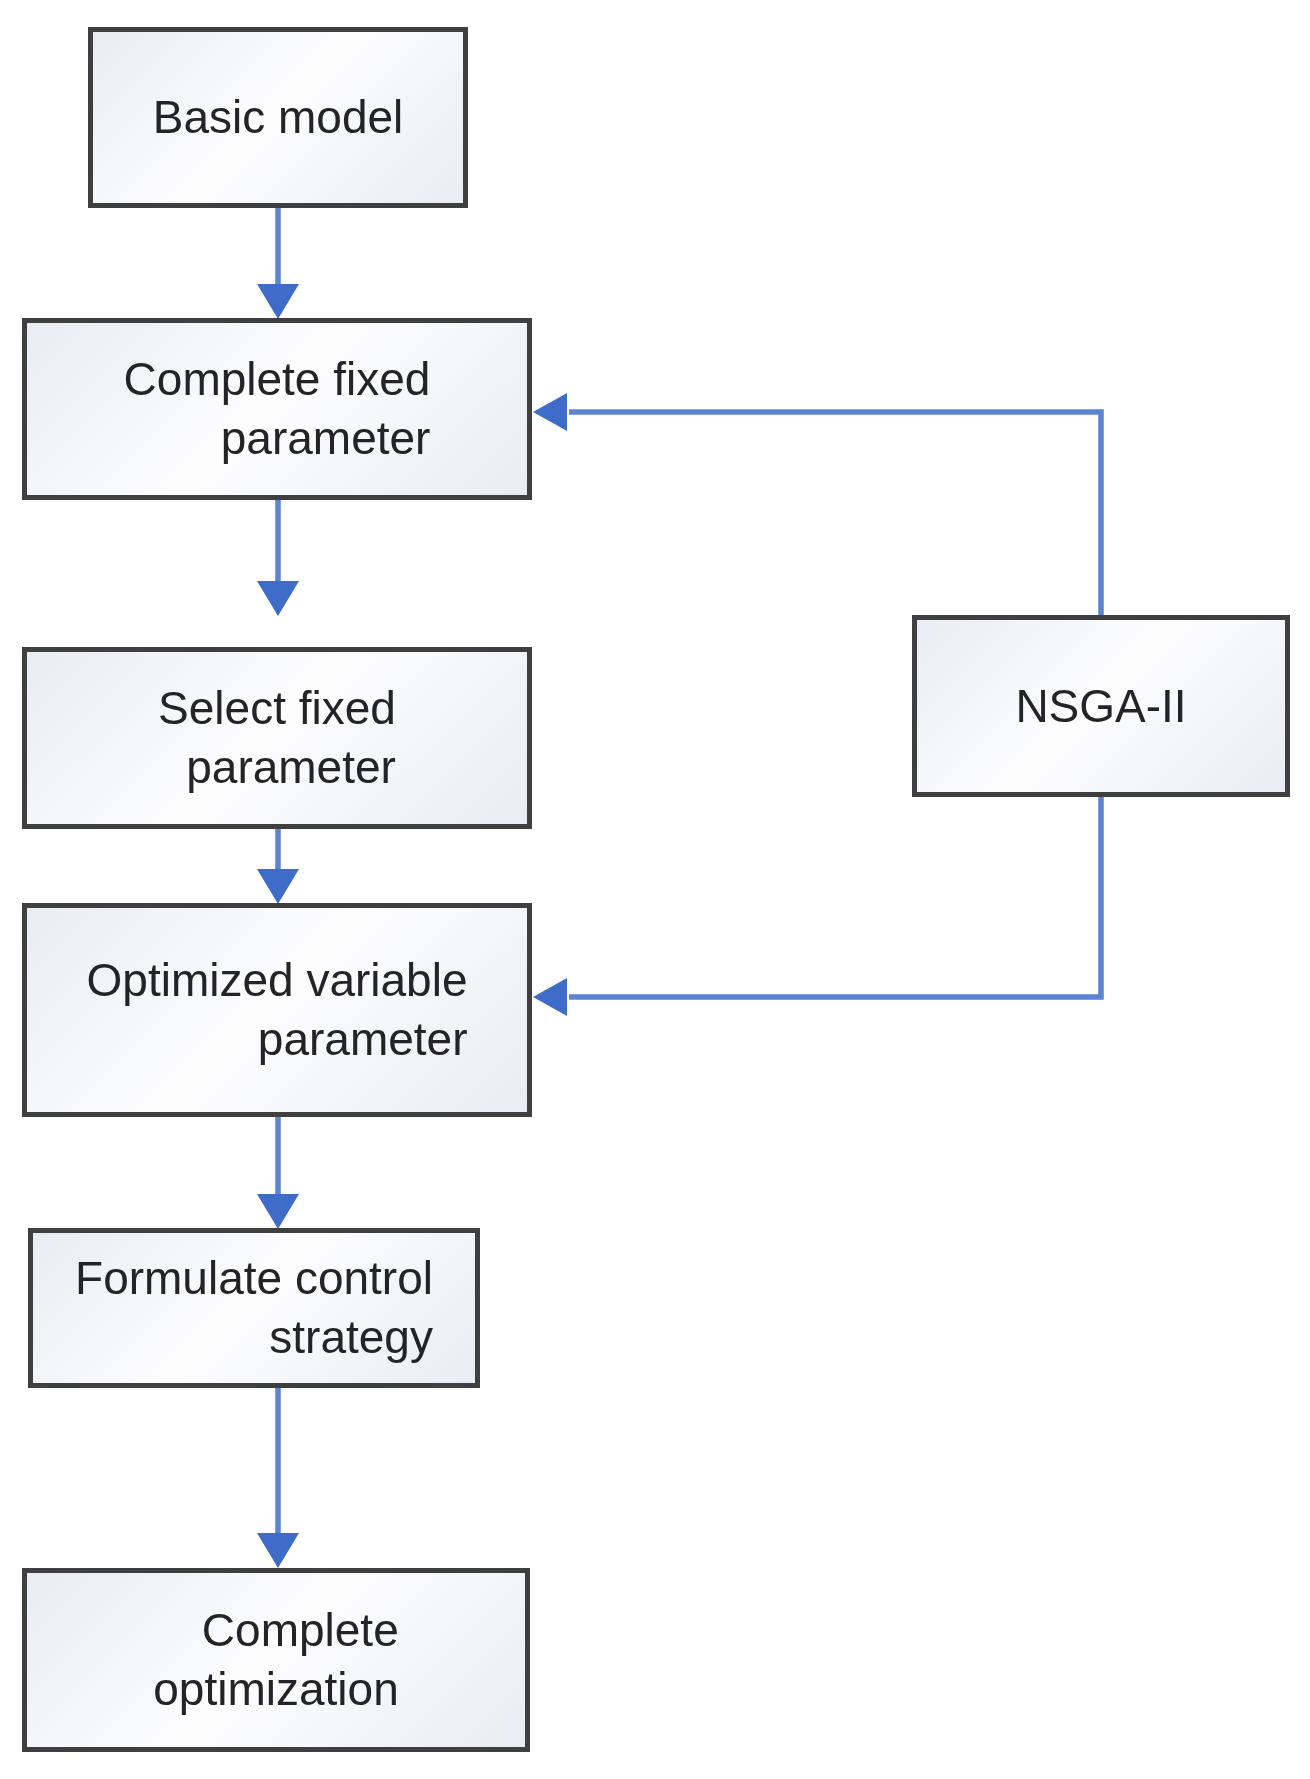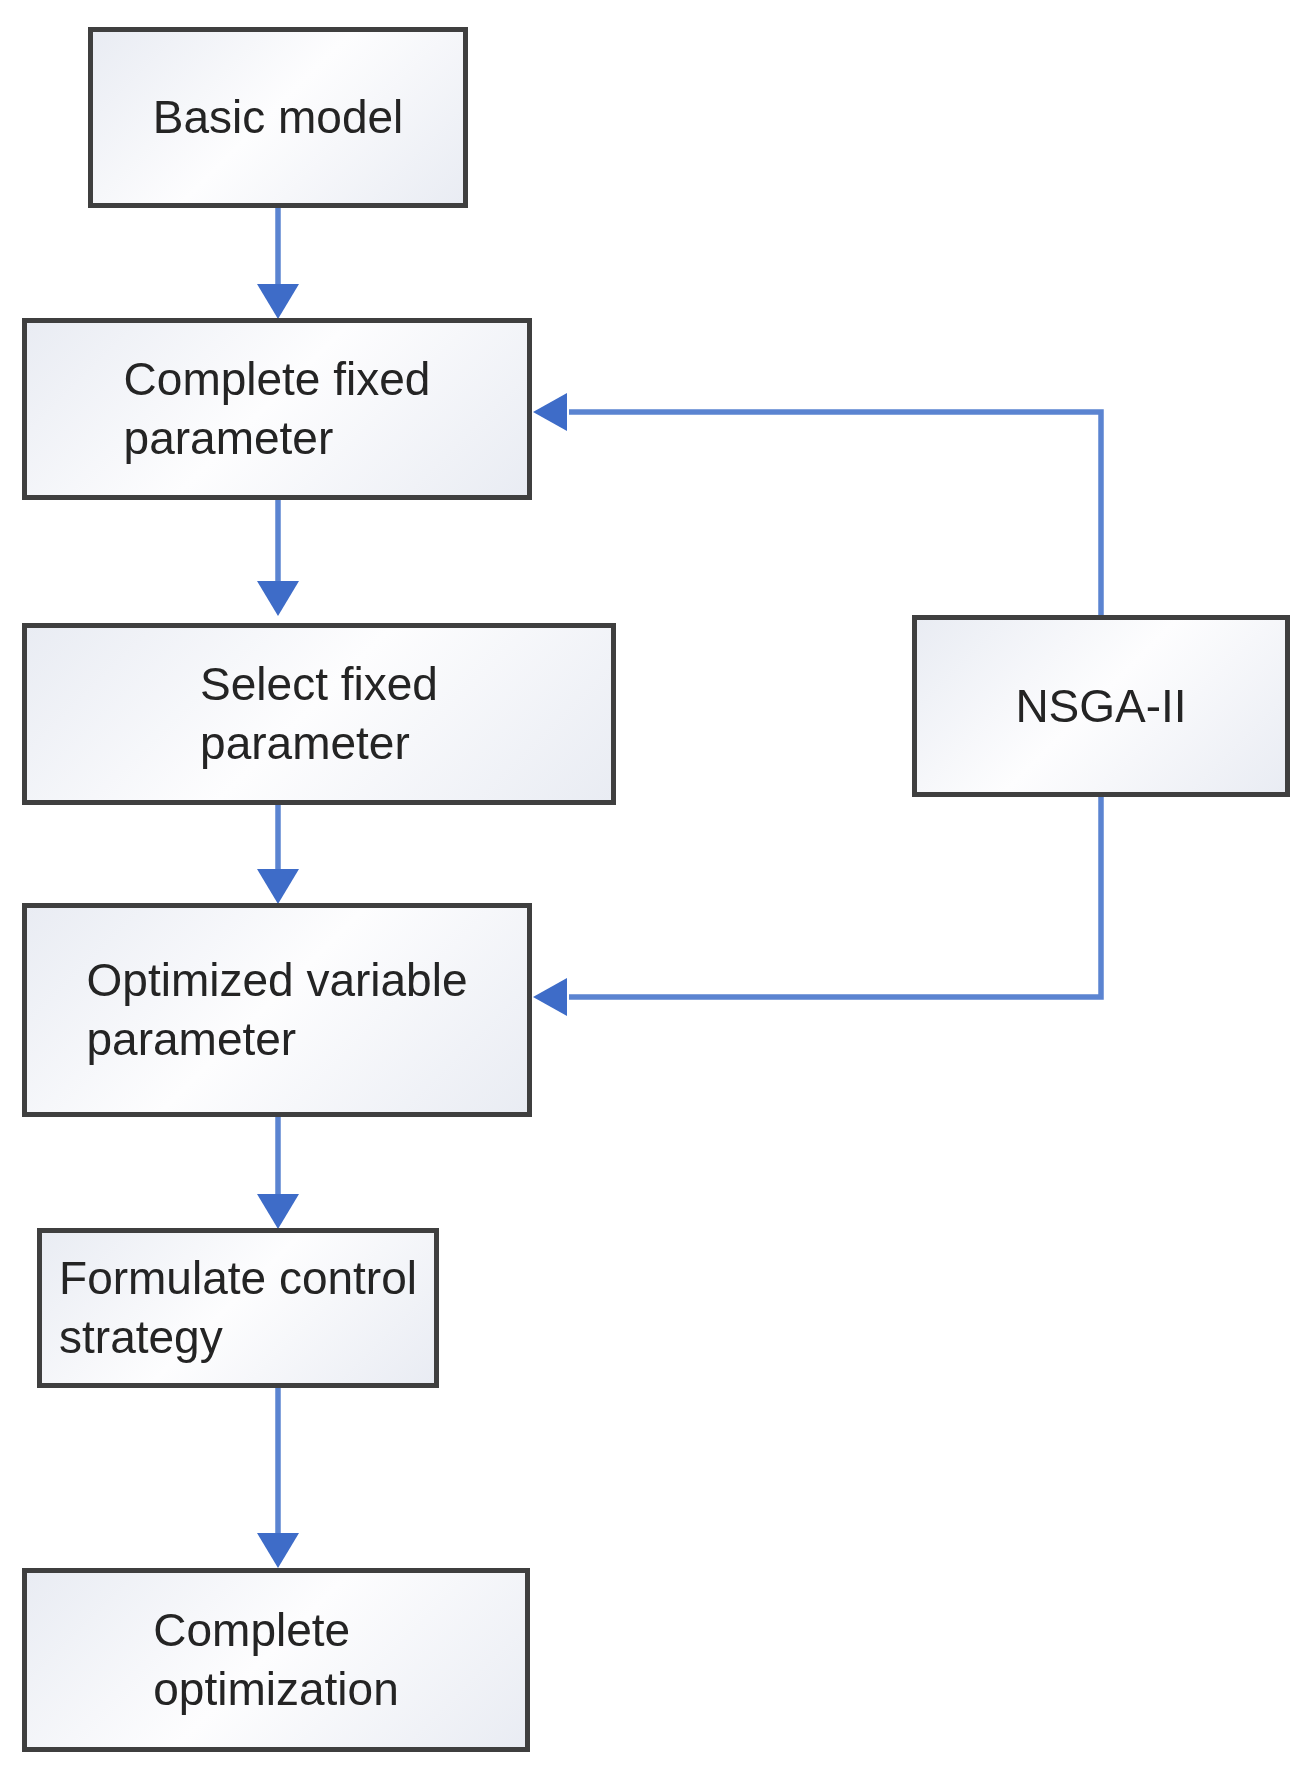"Basic model" .node { text-align: left -> right }
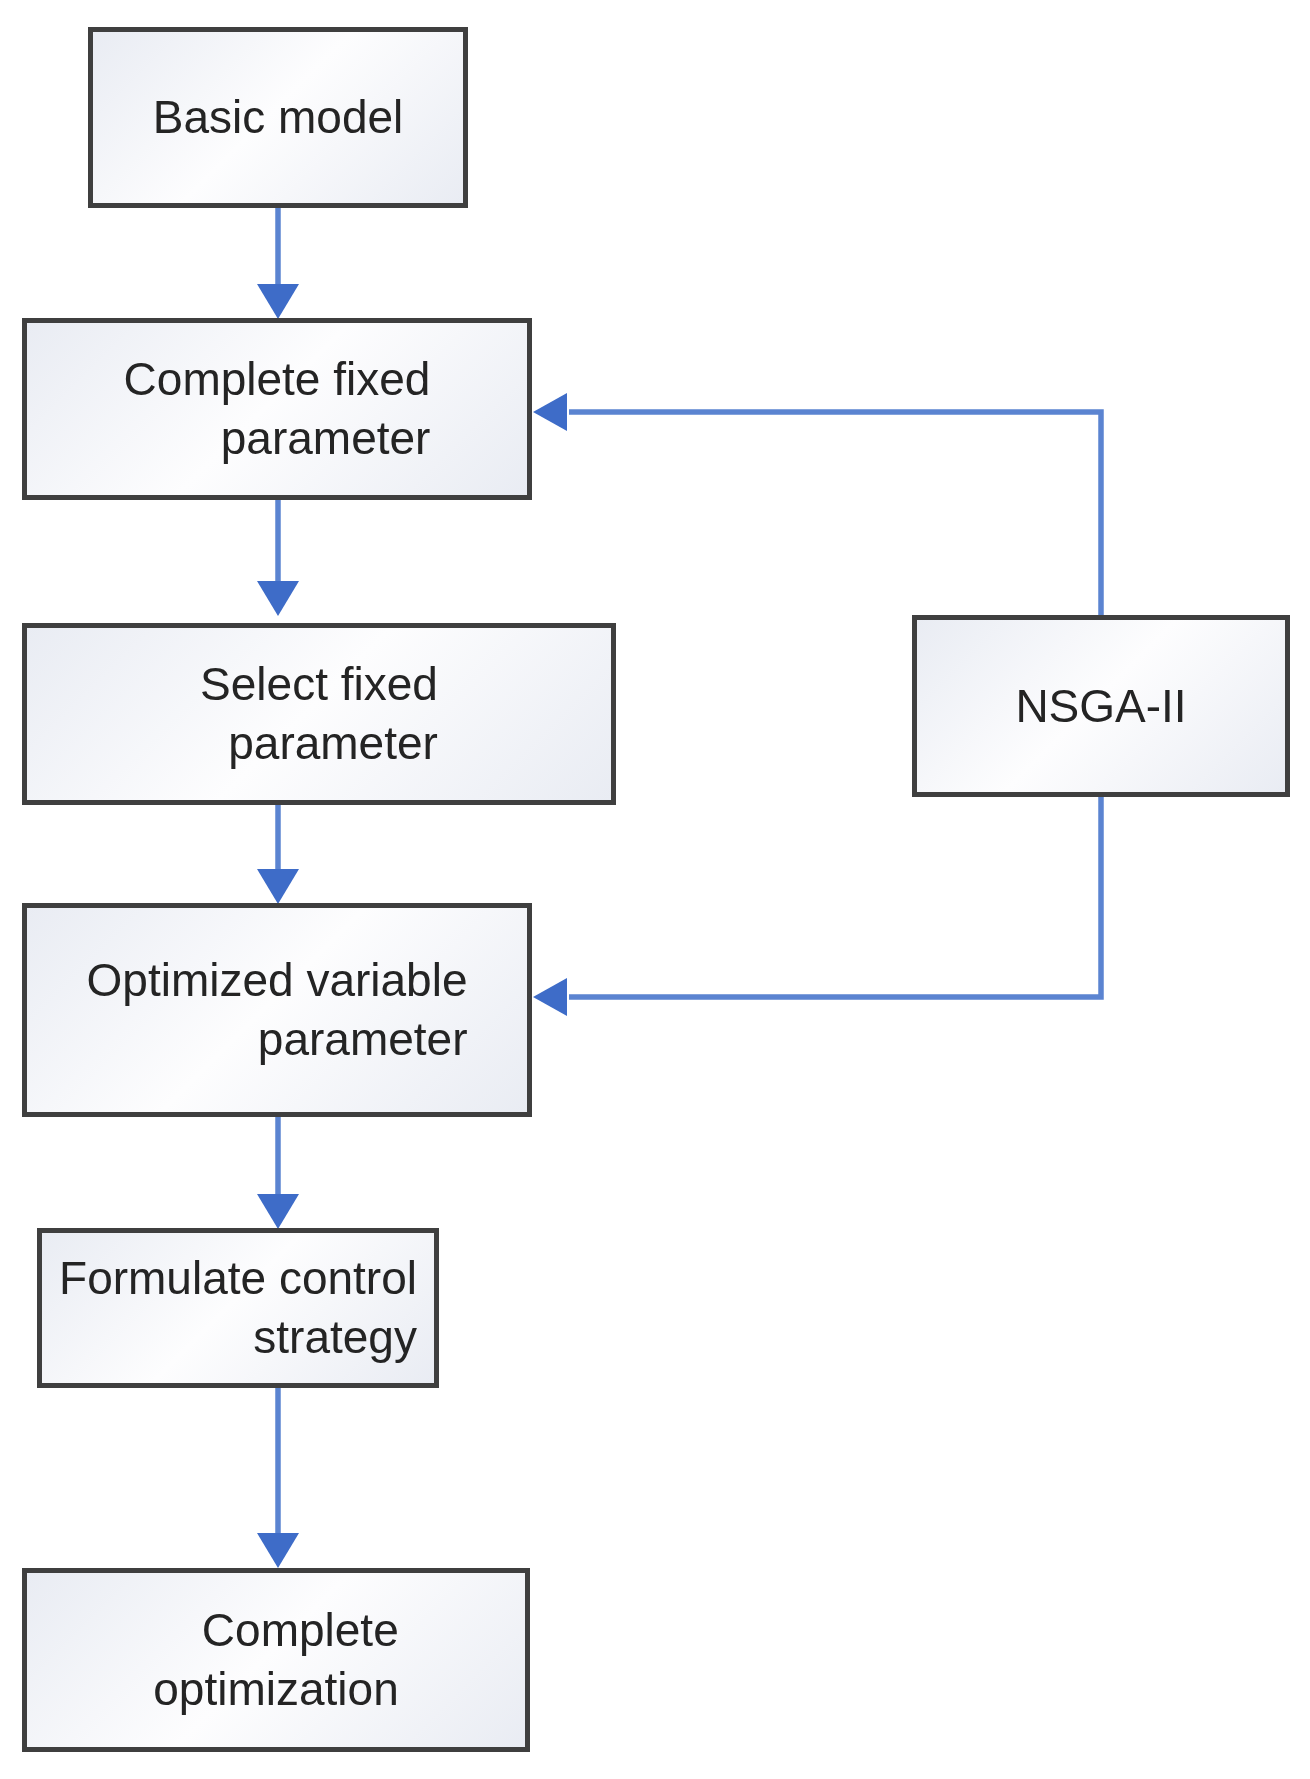"Select fixed" div.node { top: 623px -> 647px; width: 594px -> 510px }
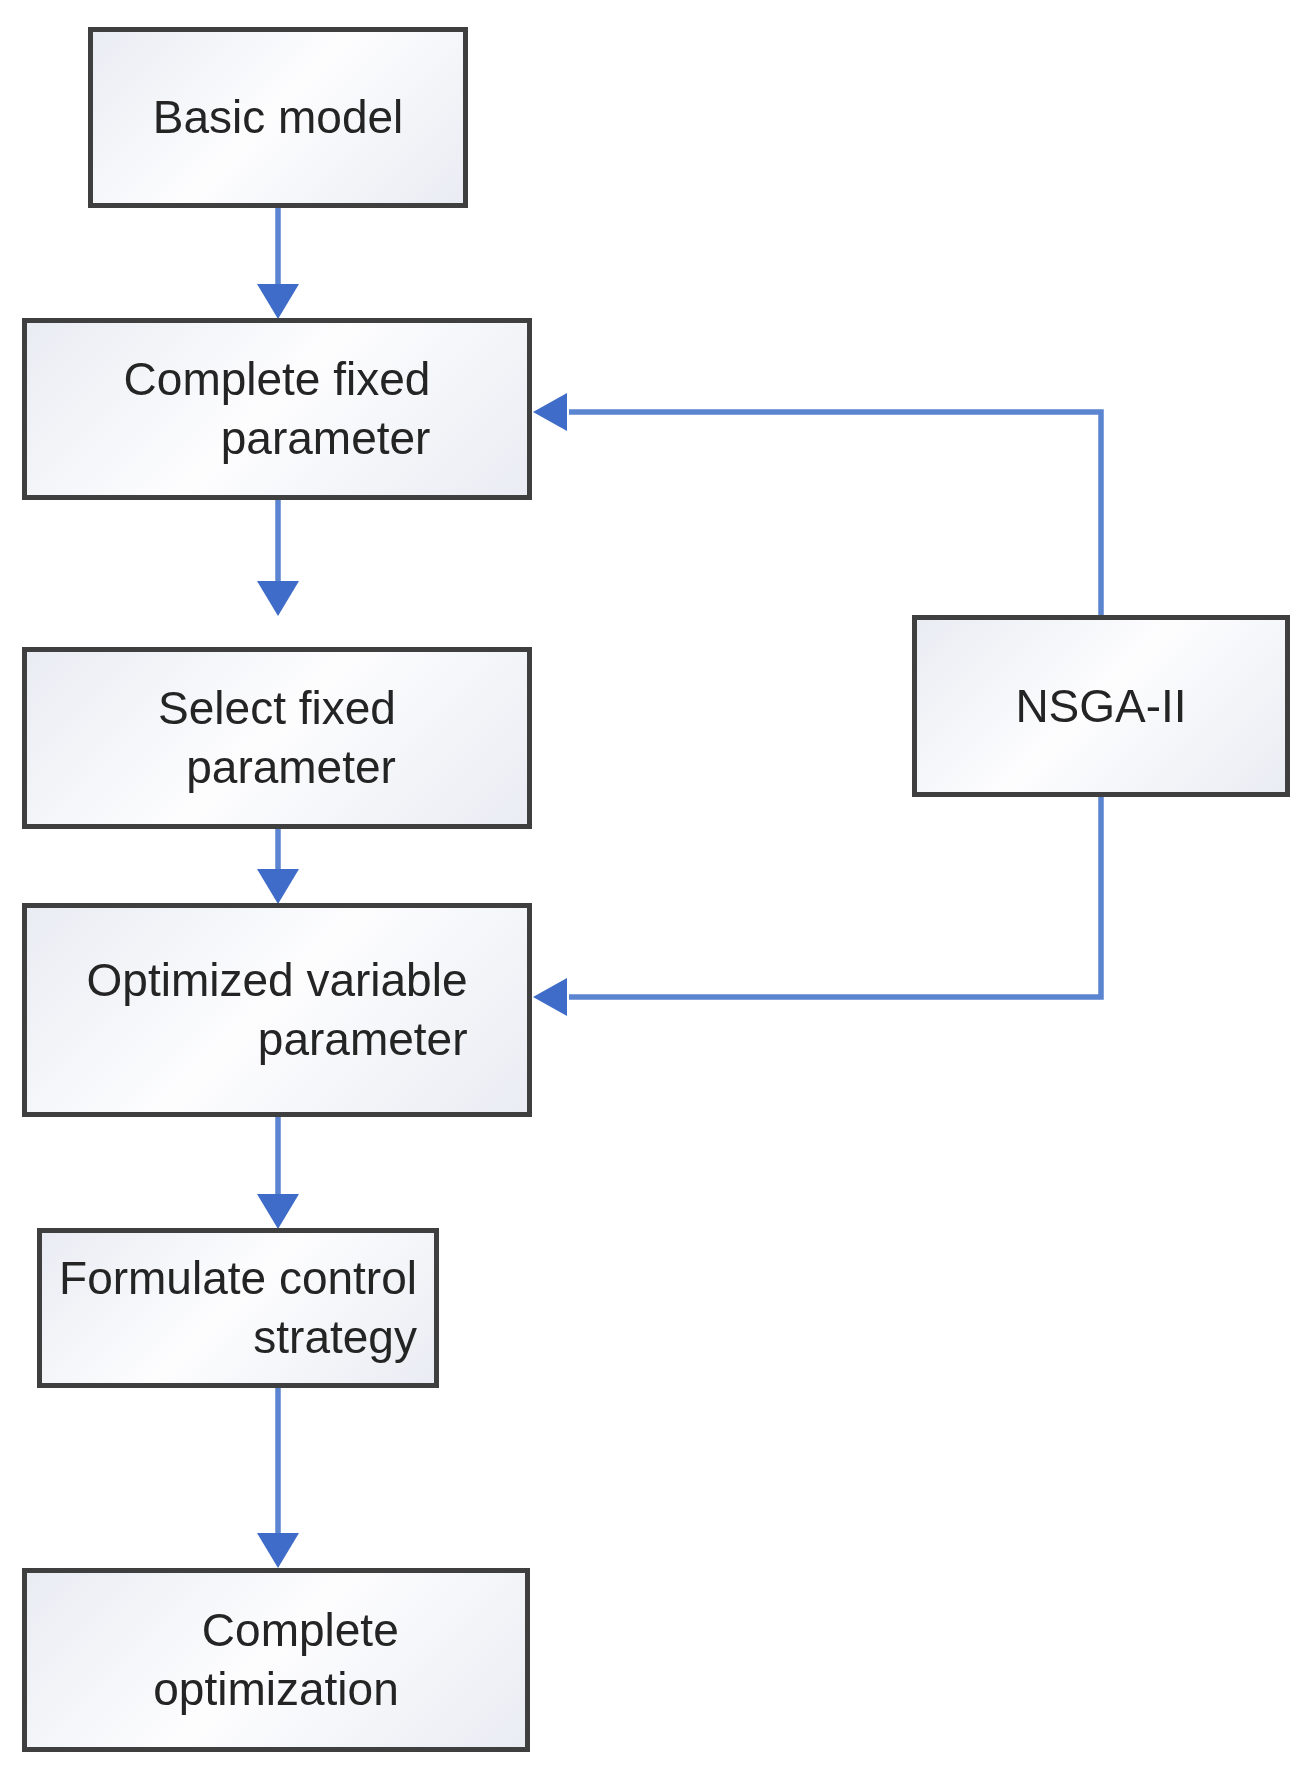"Formulate control" div.node { left: 37px -> 28px; width: 402px -> 452px }
